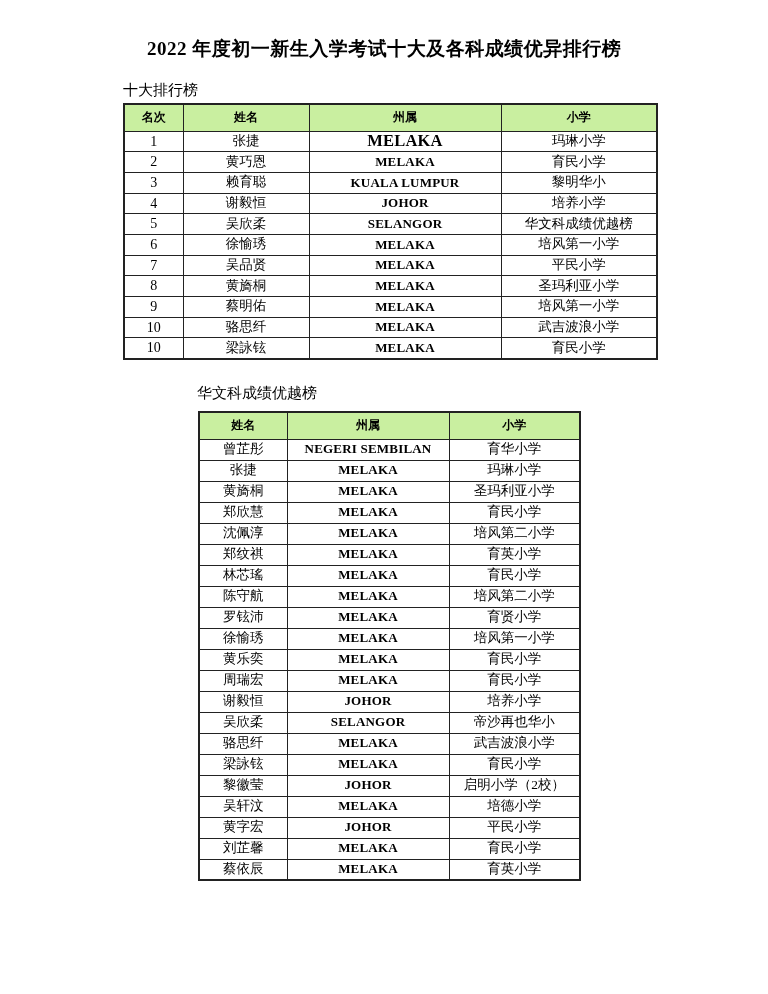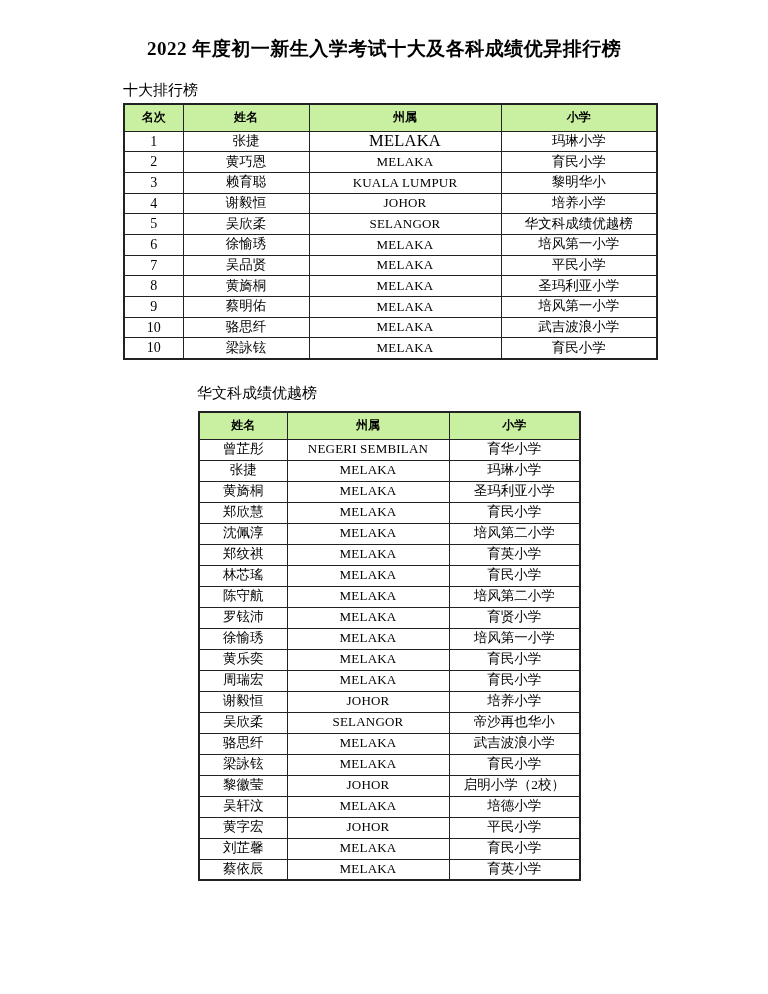"MELAKA" td.state-cell { font-weight: none -> bold }
